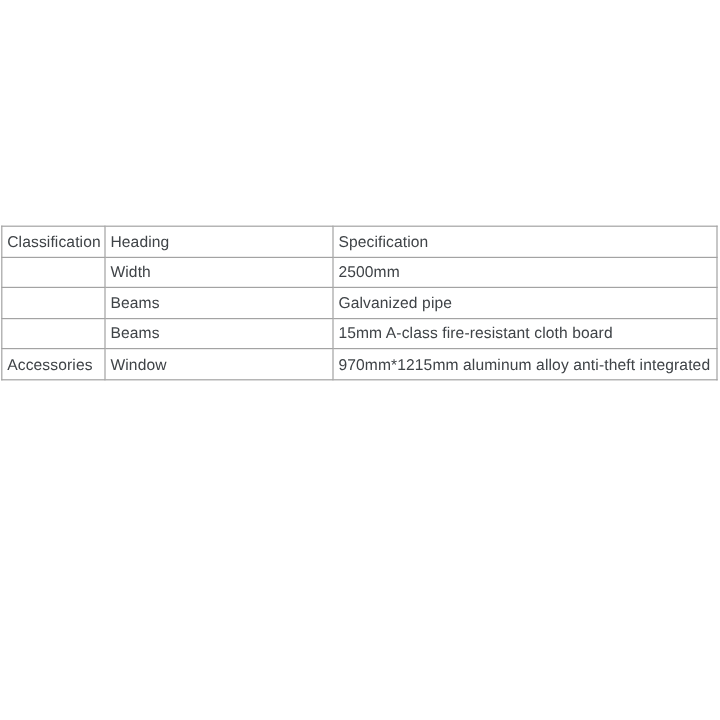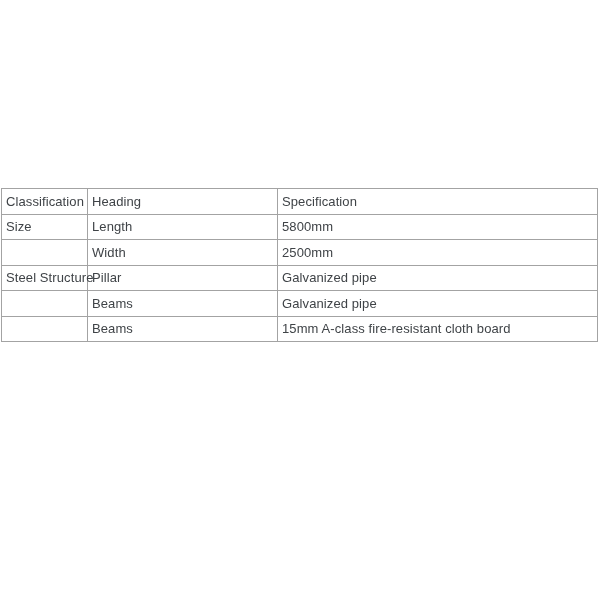"Size" tr { html: <tr> <td>Size</td> <td>Length</td> <td>5800mm</td> </tr> -> none }
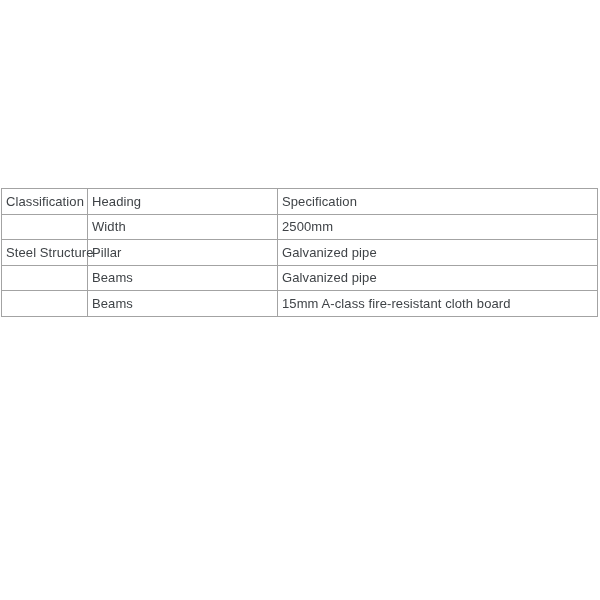"Steel Structure" tr { html: <tr> <td>Steel Structure</td> <td>Pillar</td> <td>Galvanized pipe</td> </tr> -> none }
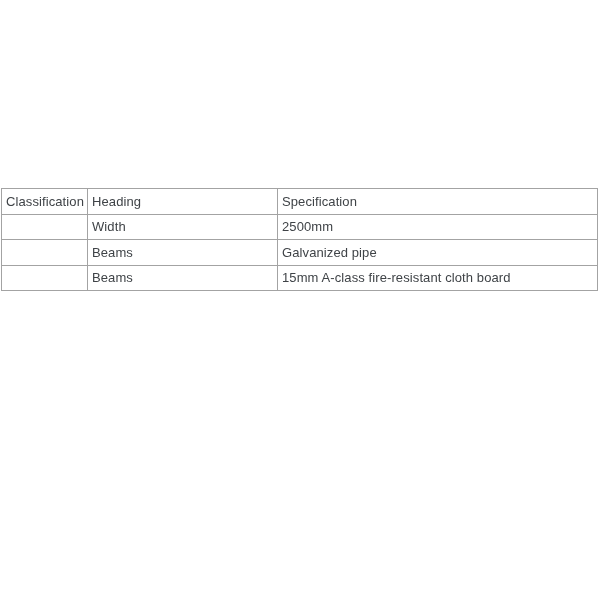"Accessories" tr { html: none -> <tr> <td>Accessories</td> <td>Window</td> <td>970mm*1215mm aluminum alloy anti-theft integrated</td> </tr> }
